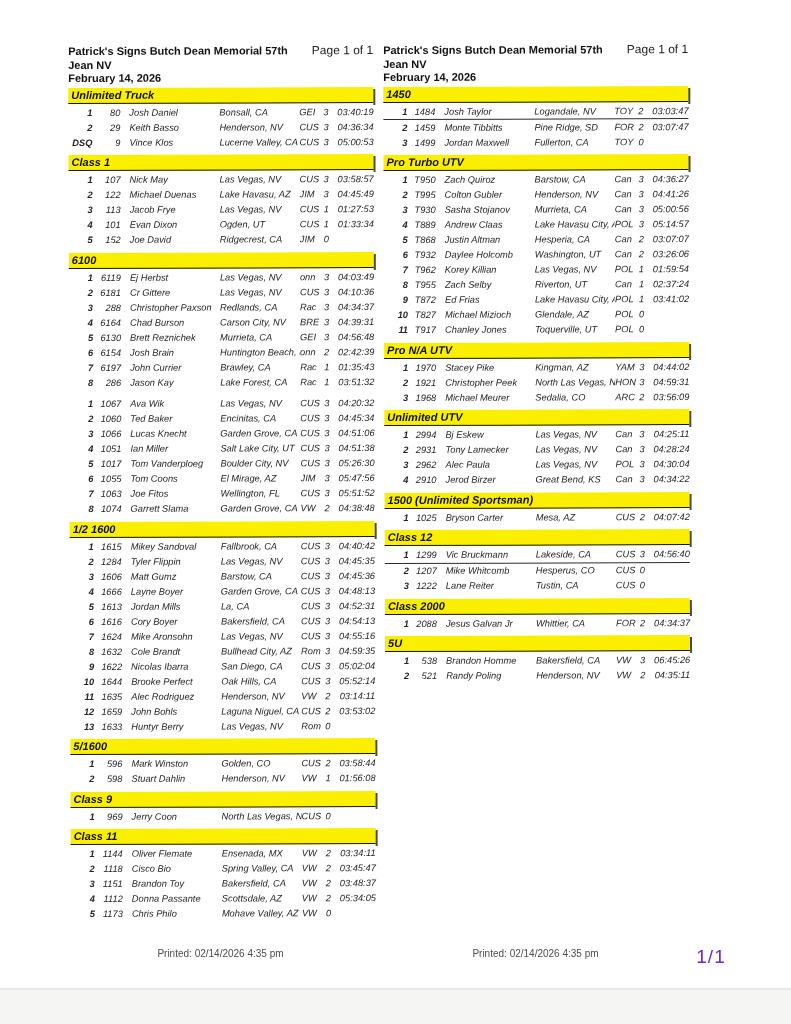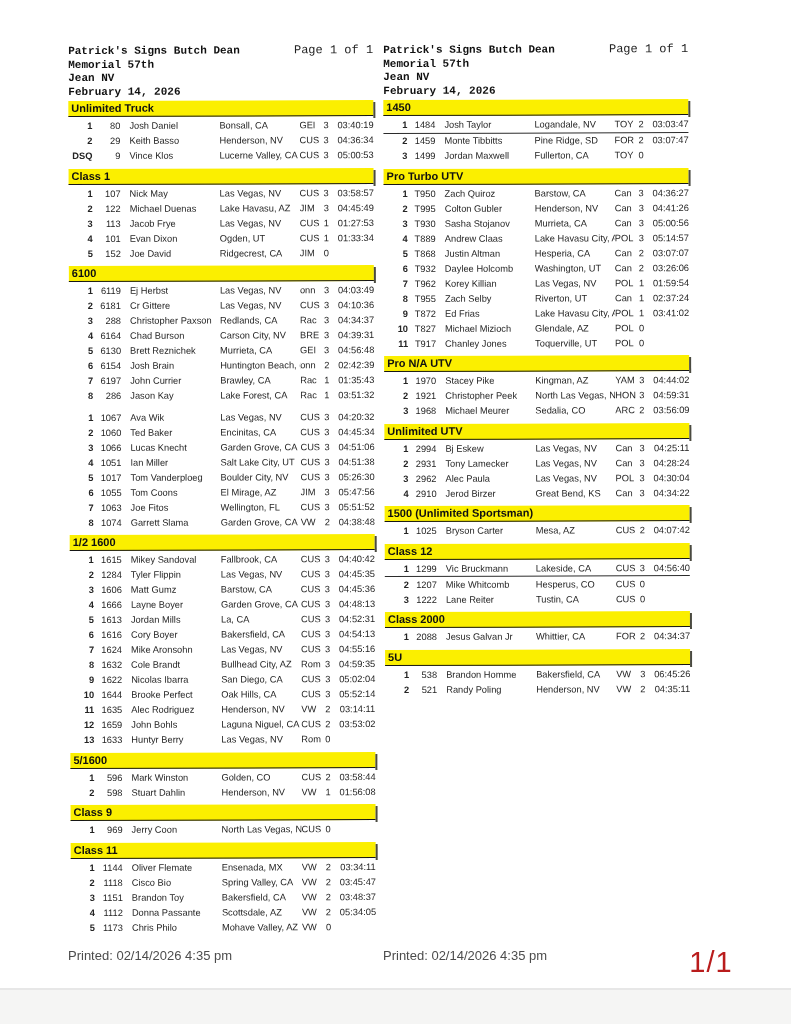"Patrick's Signs Butch Dean Memorial" .doc-header { font-family: Liberation Mono, monospace -> none }
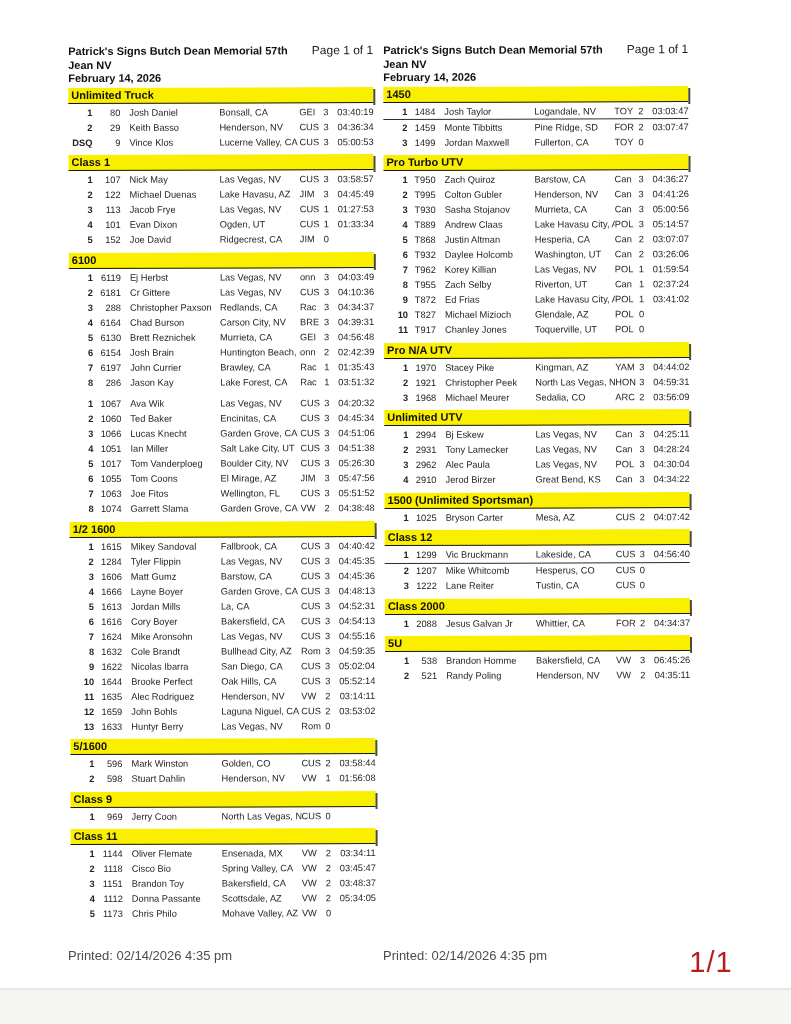"Unlimited Truck" .section { font-style: none -> italic }
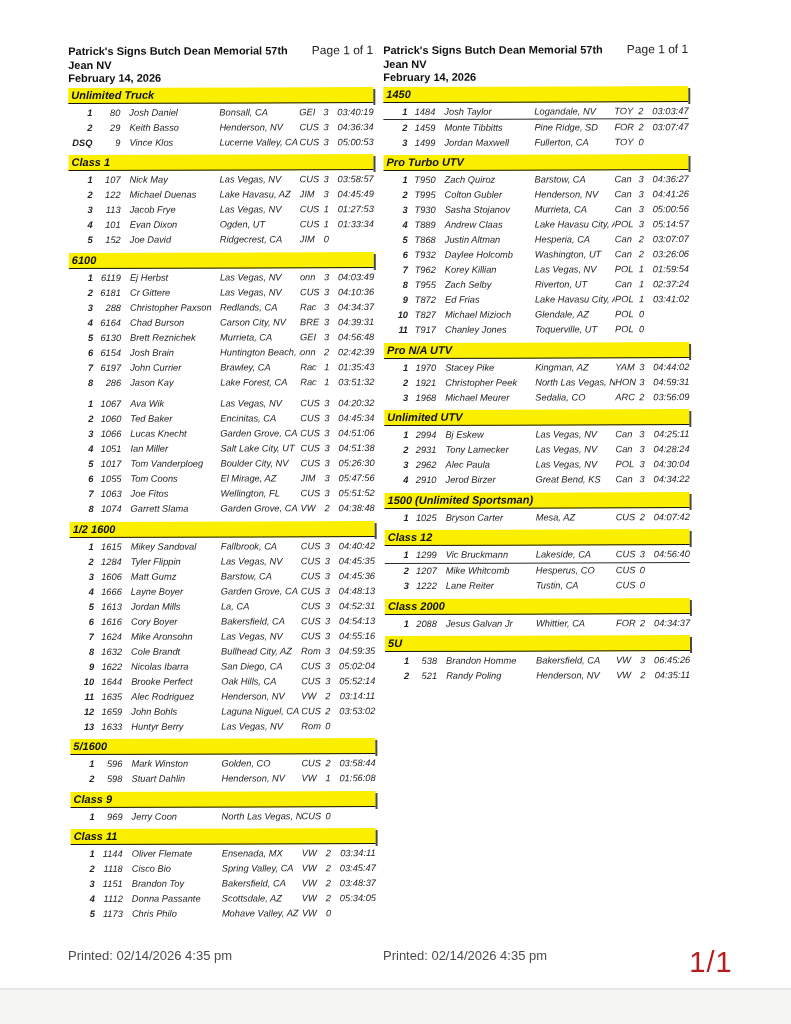"Printed: 02/14/2026 4:35 pm" .foot { font-size: 13px -> 10px; text-align: none -> center }
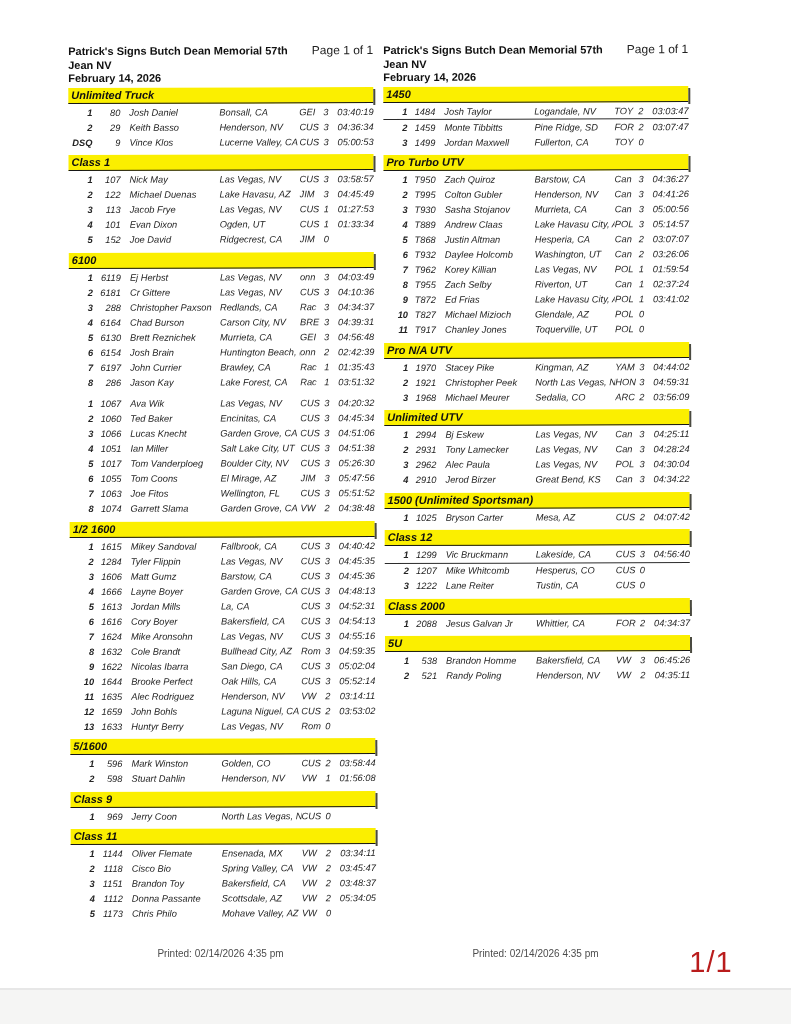"1/1" .page-ind { color: #b91c1c -> #6d28d9; font-size: 29px -> 19px }
